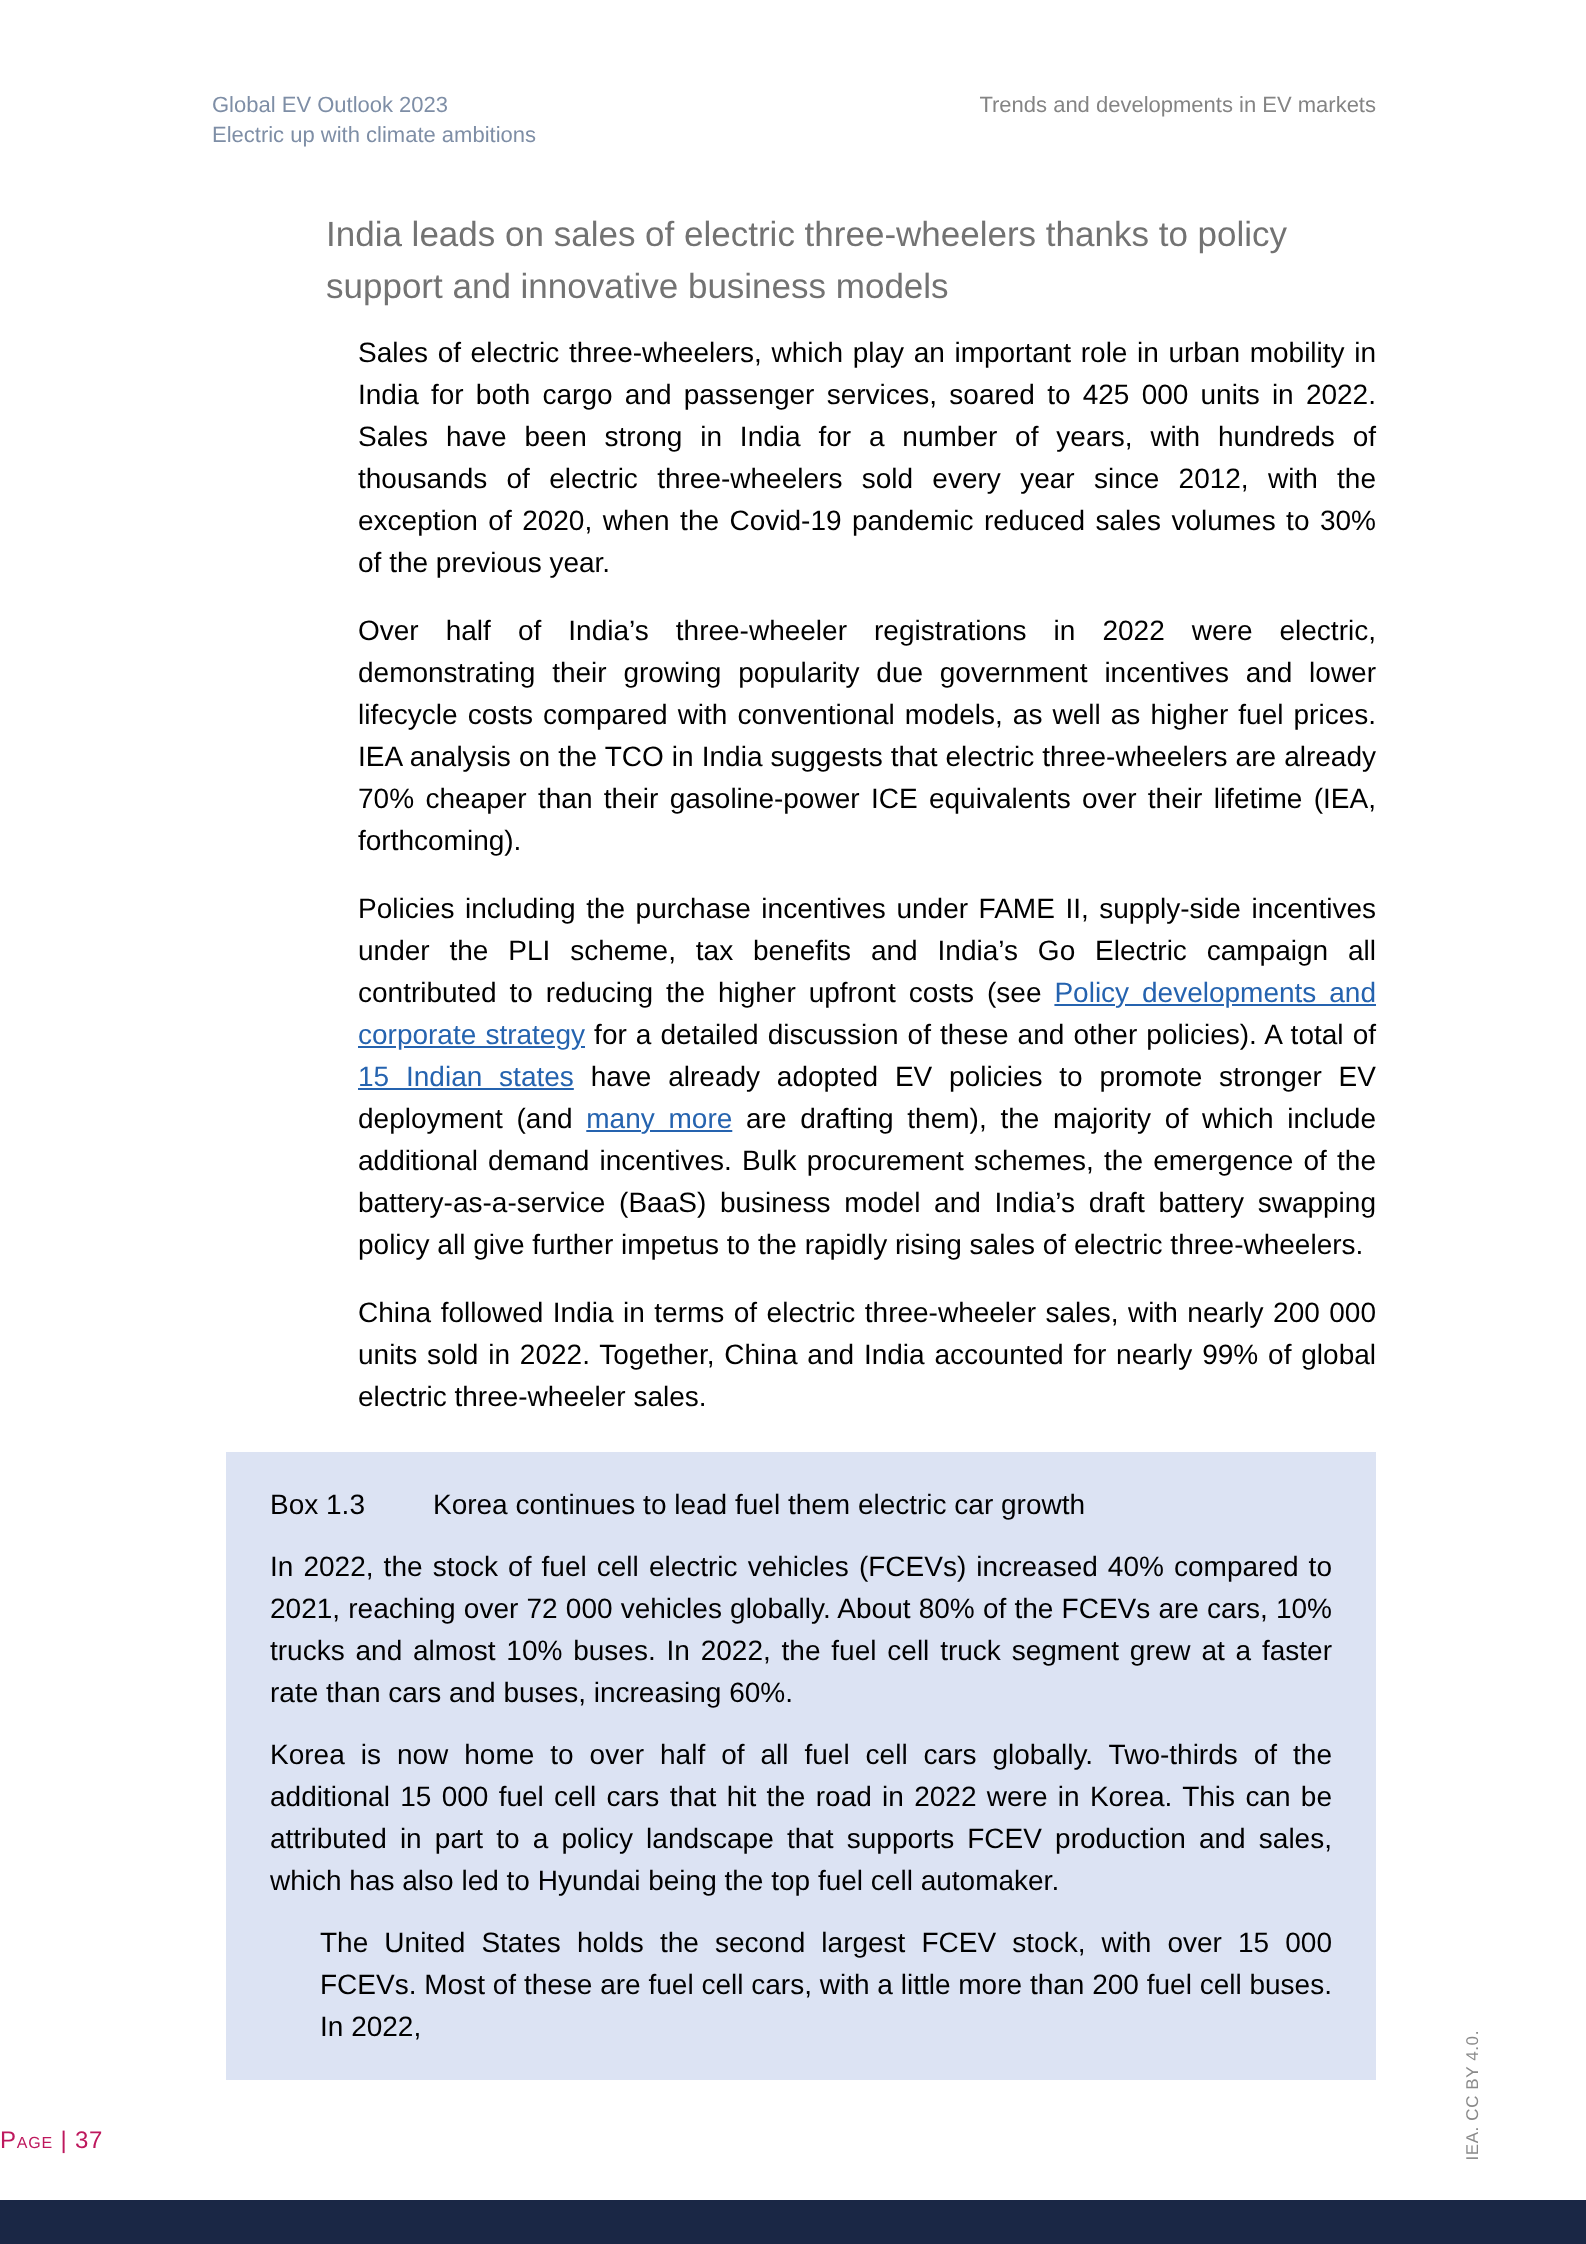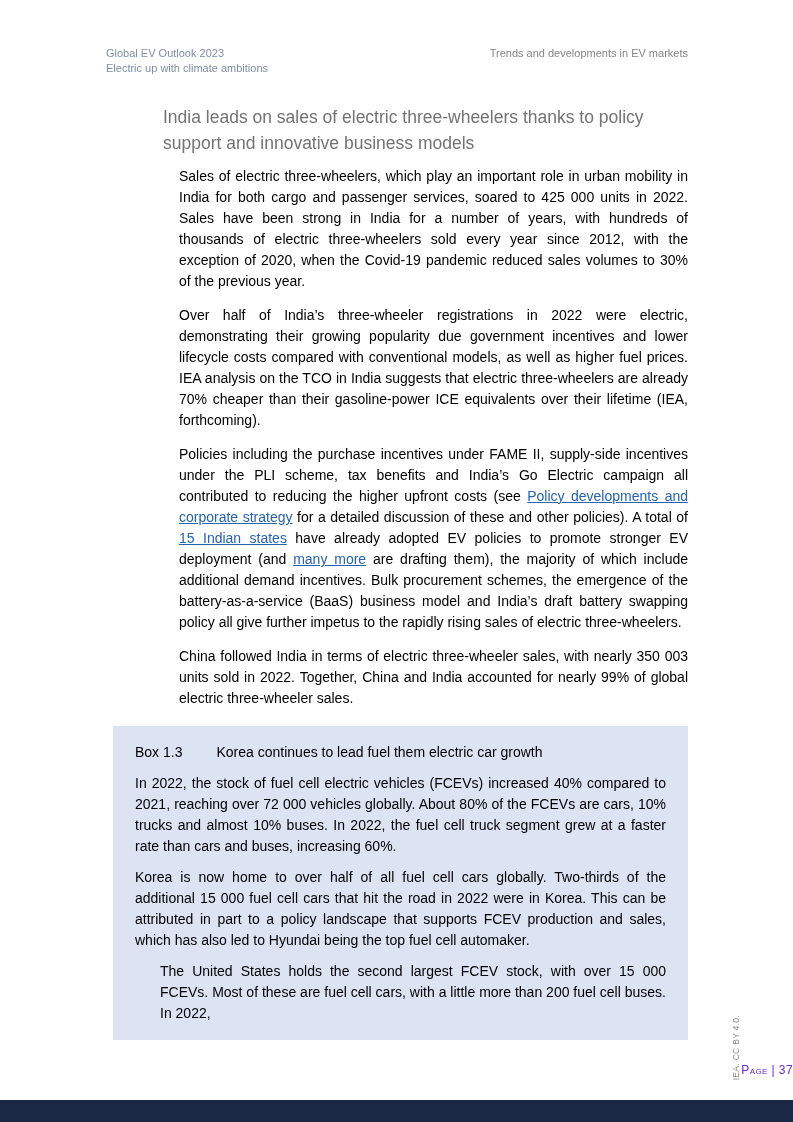"China followed India in terms" p.body-para { text: 350 003 -> 200 000 }
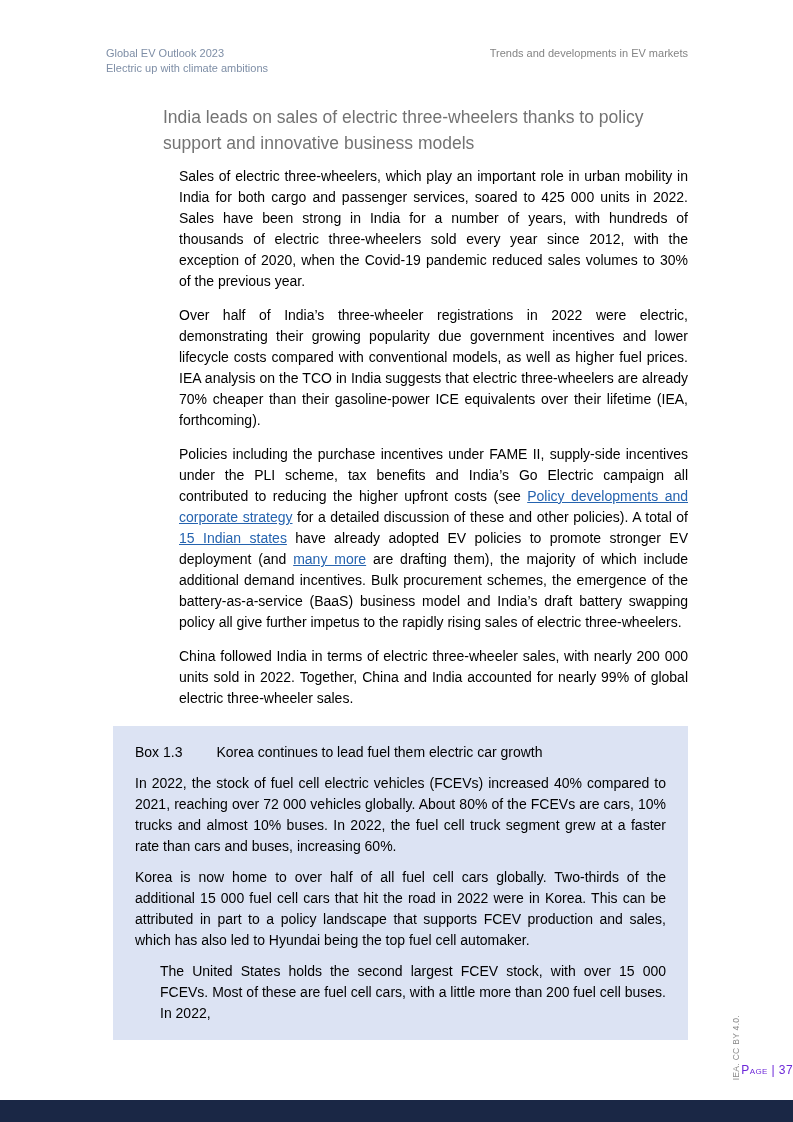"Page | 37" .page-footer { color: #6d28d9 -> #be185d; text-align: right -> left }
